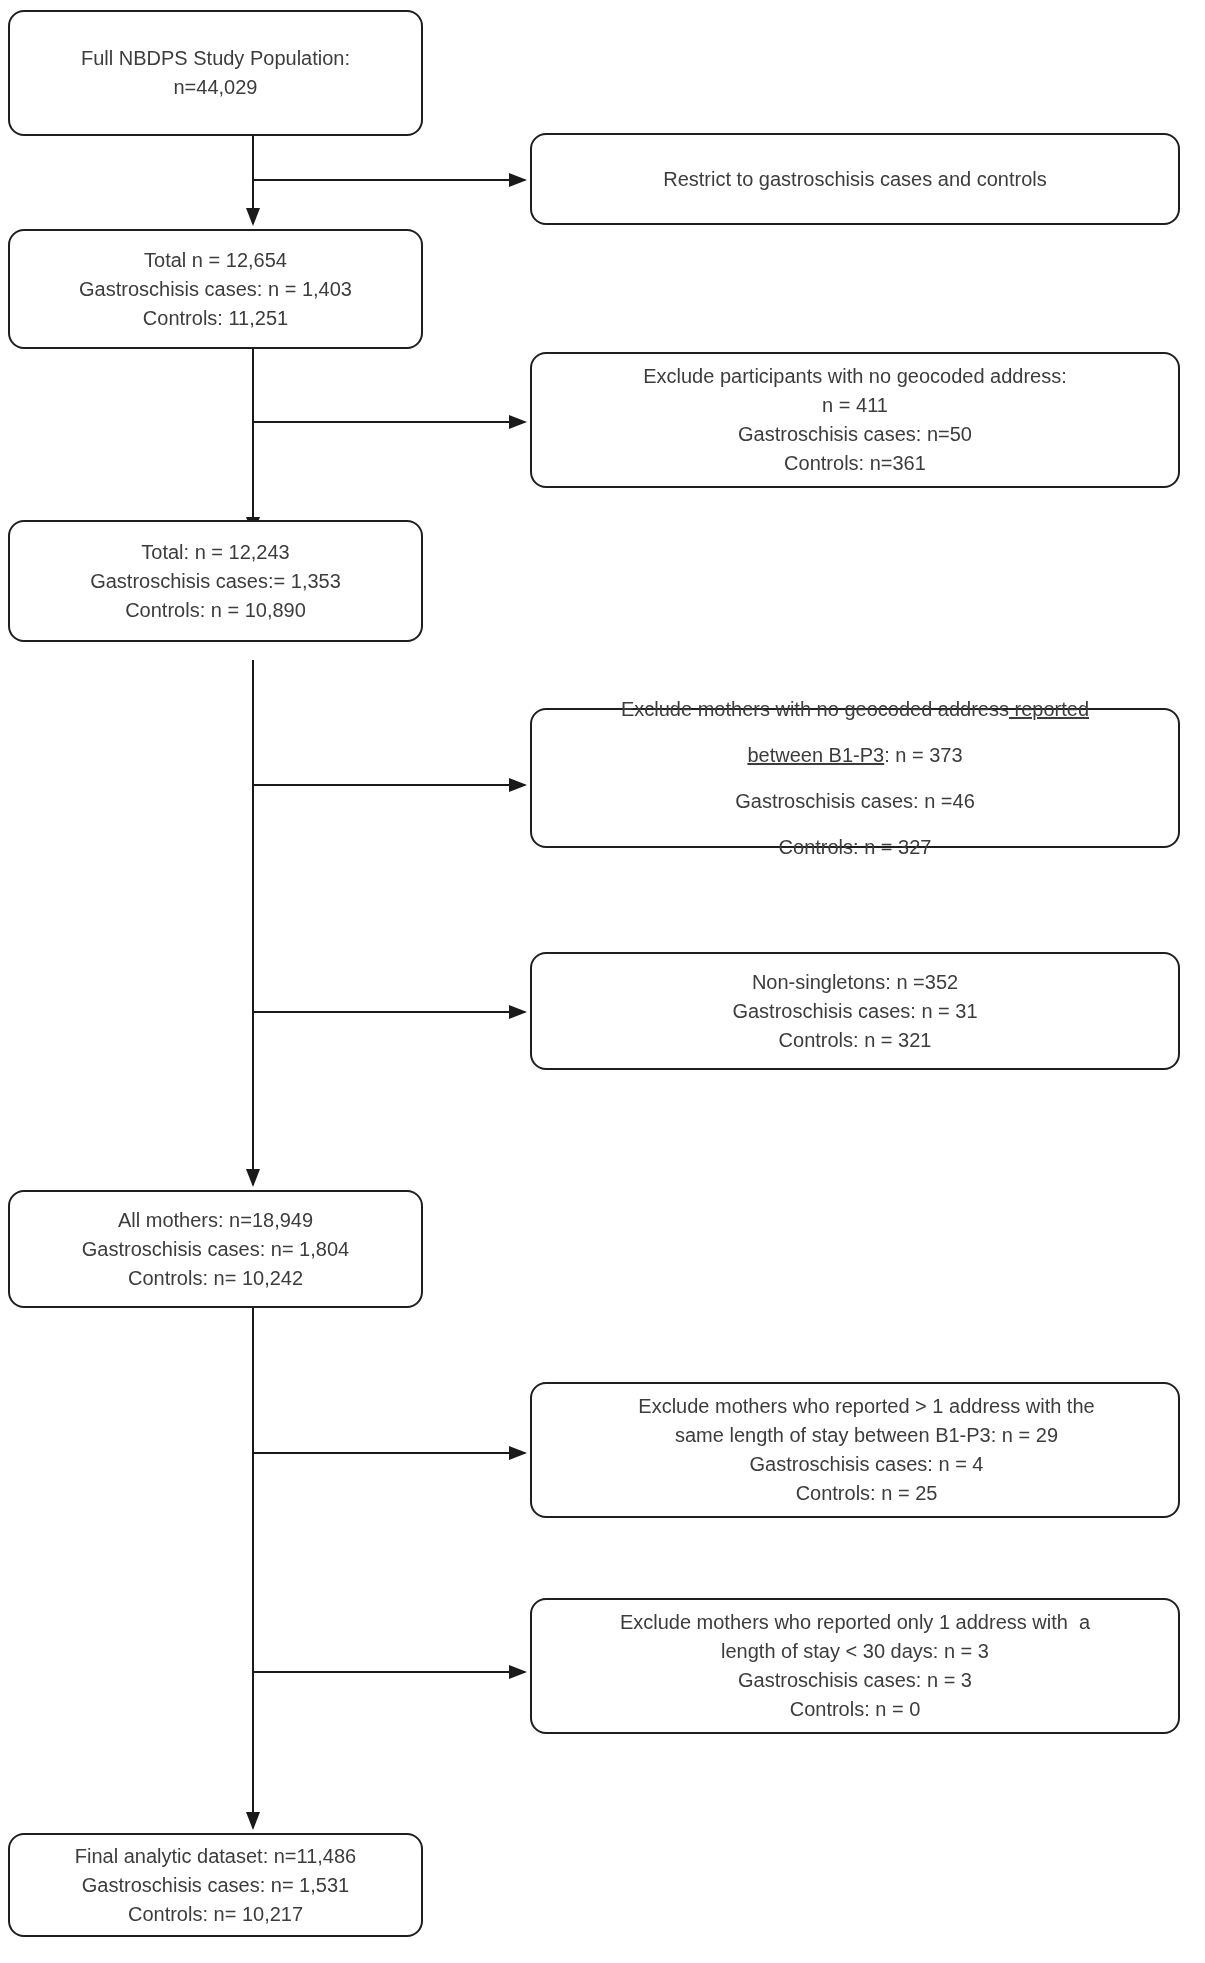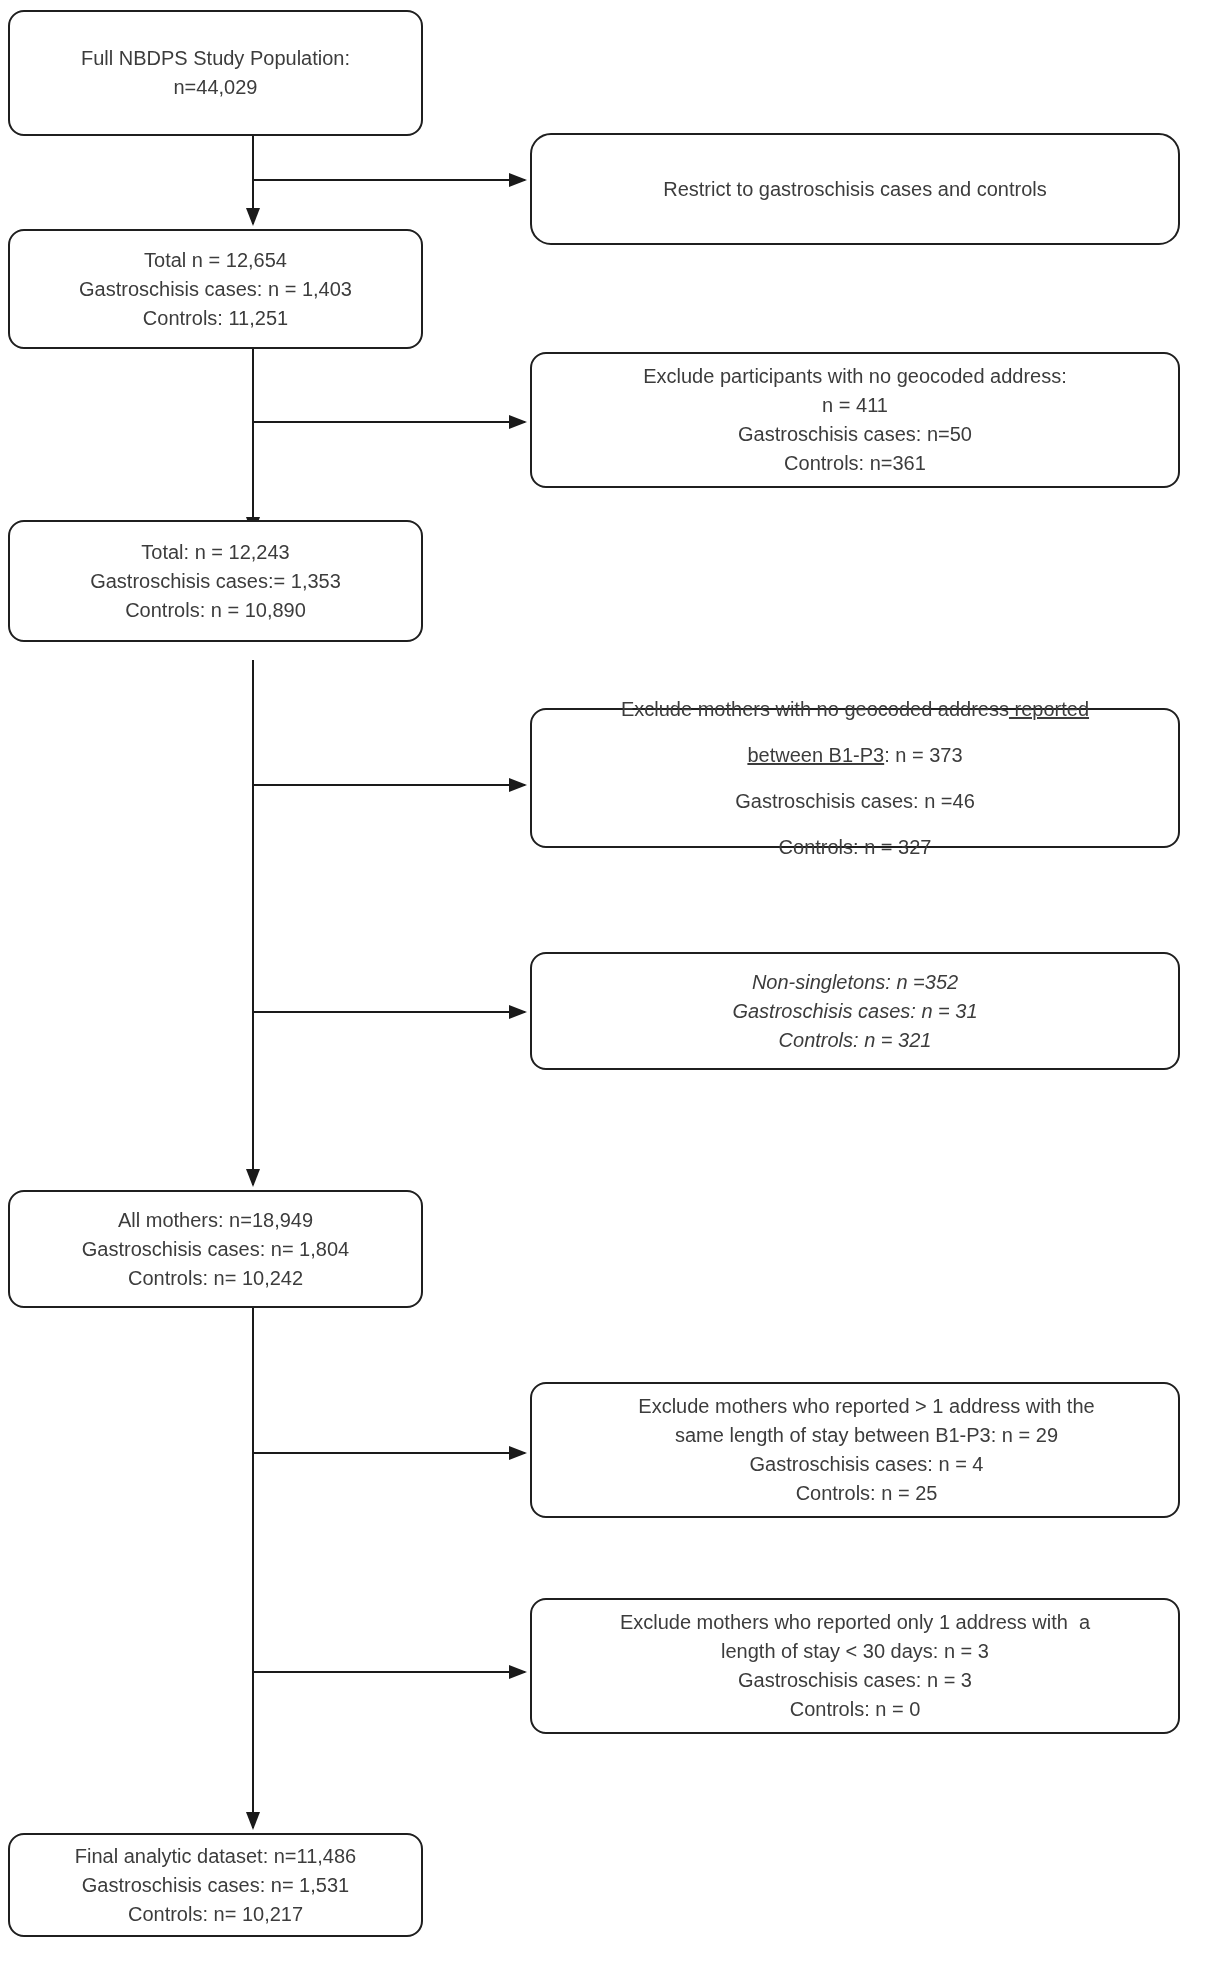"Restrict to gastroschisis cases and" #box-restrict-note { border-radius: 21px -> none; height: 112px -> 92px }
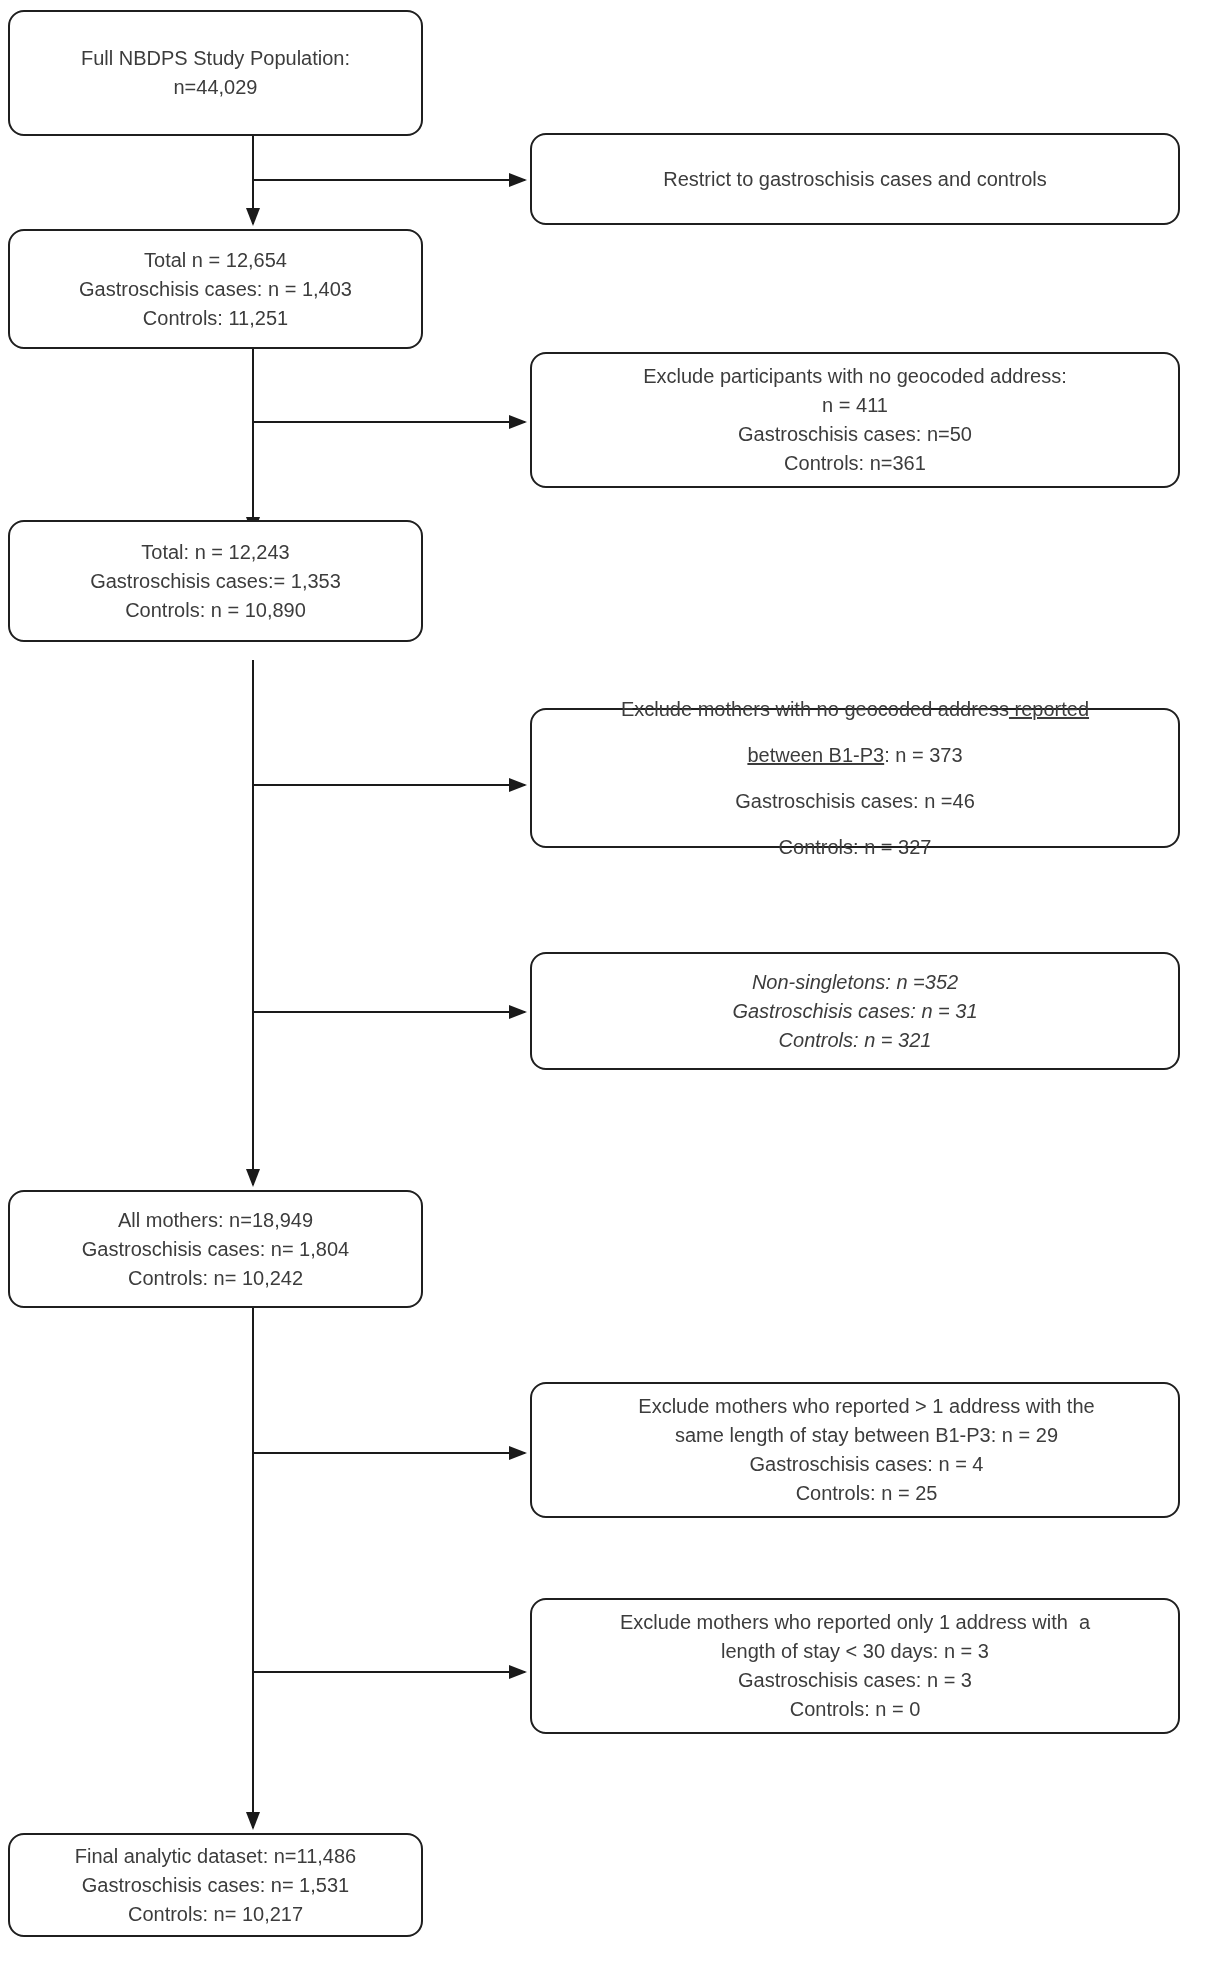"Non-singletons: n =352" #box-non-singletons { font-style: italic -> none }
